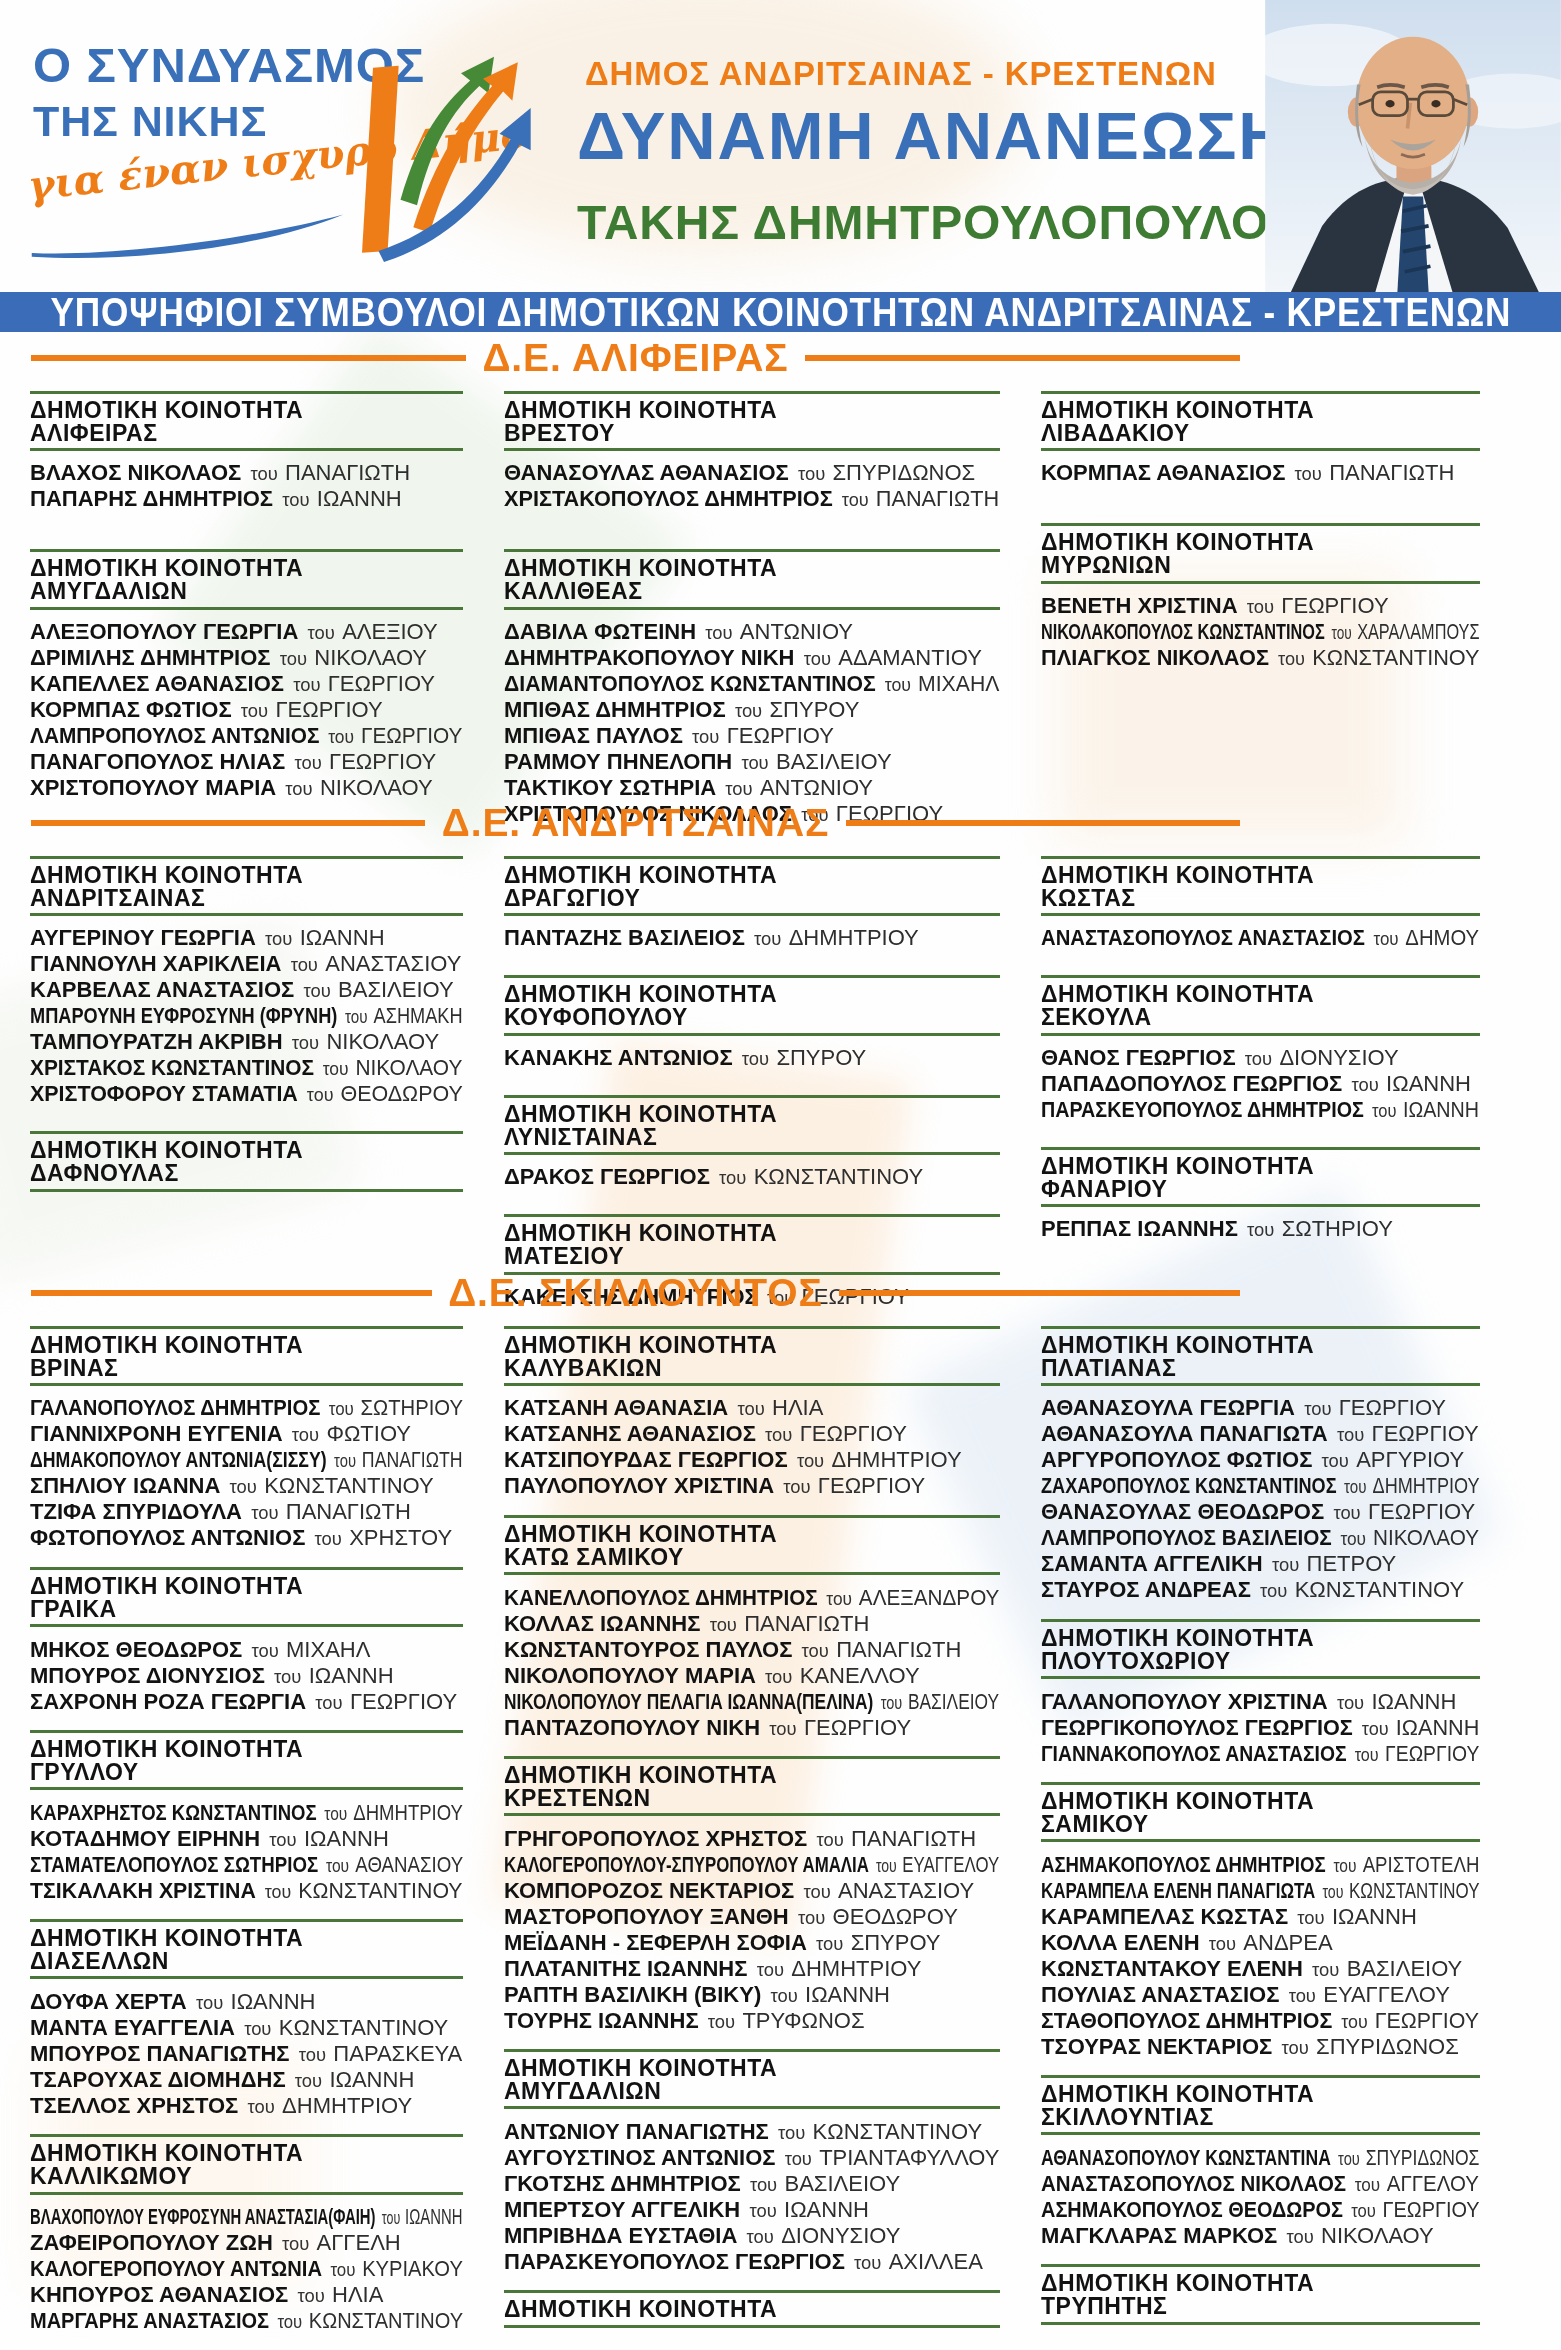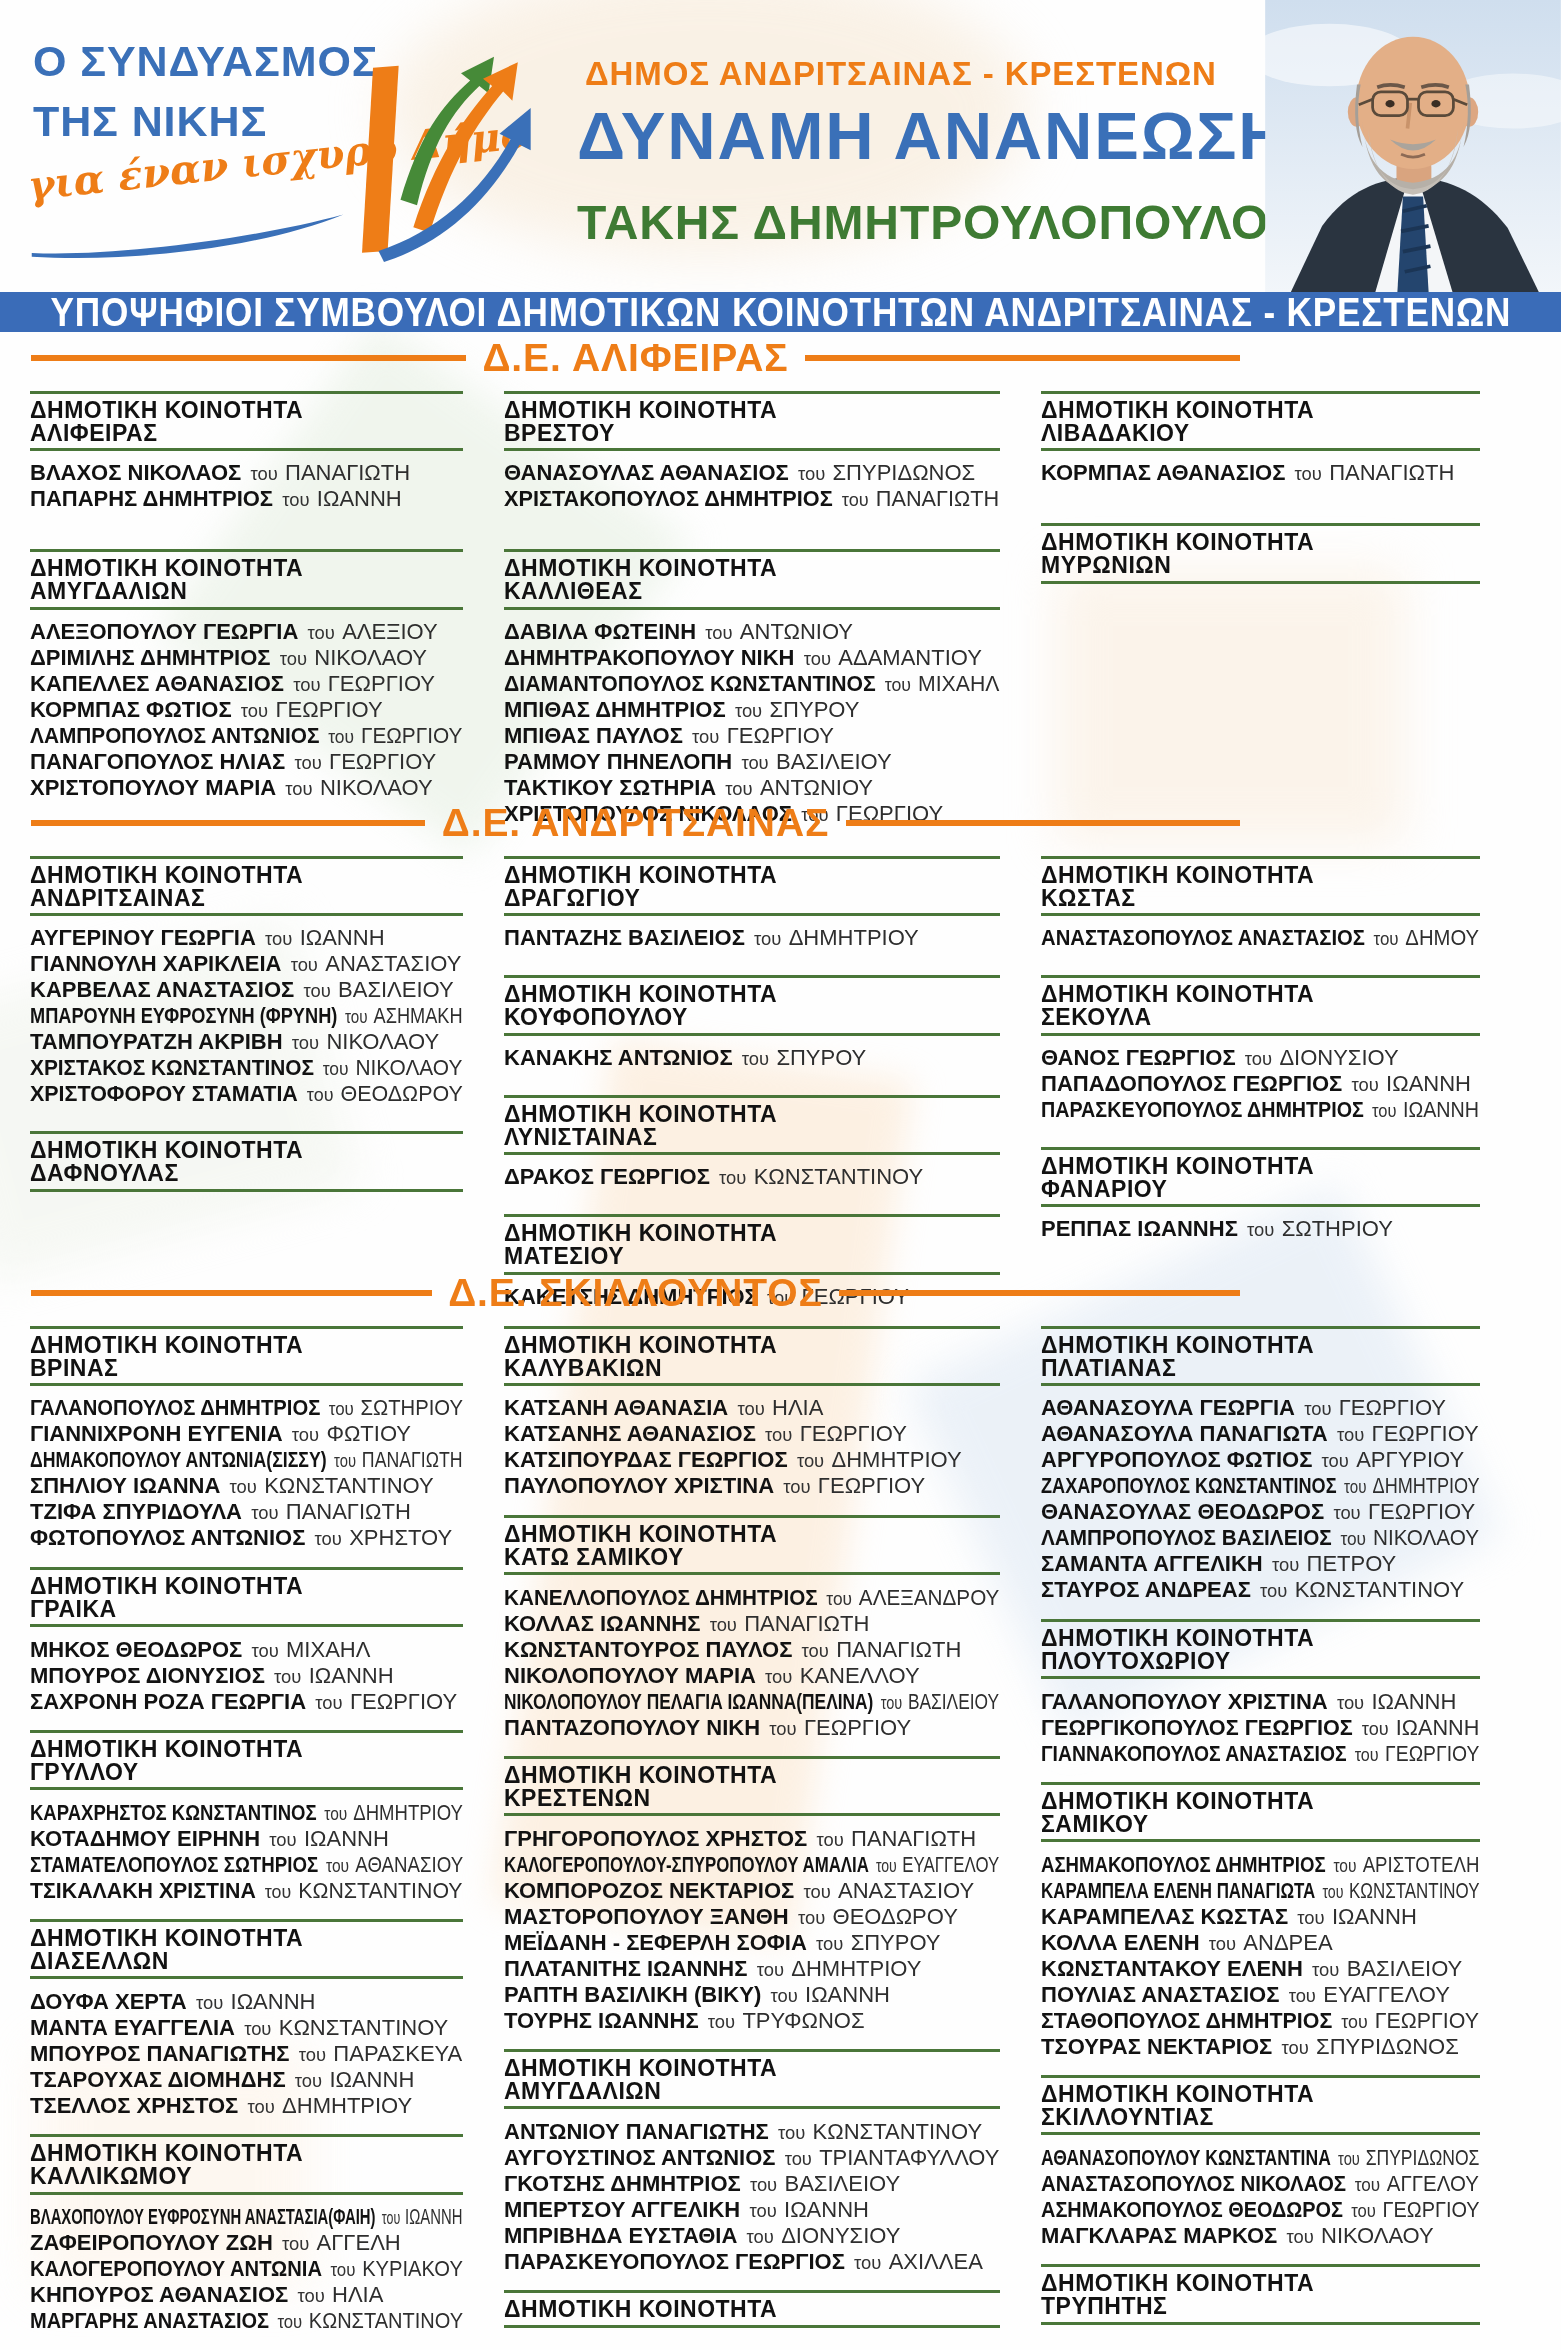"Ο ΣΥΝΔΥΑΣΜΟΣ" .slogan1 { font-size: 43px -> 49px }
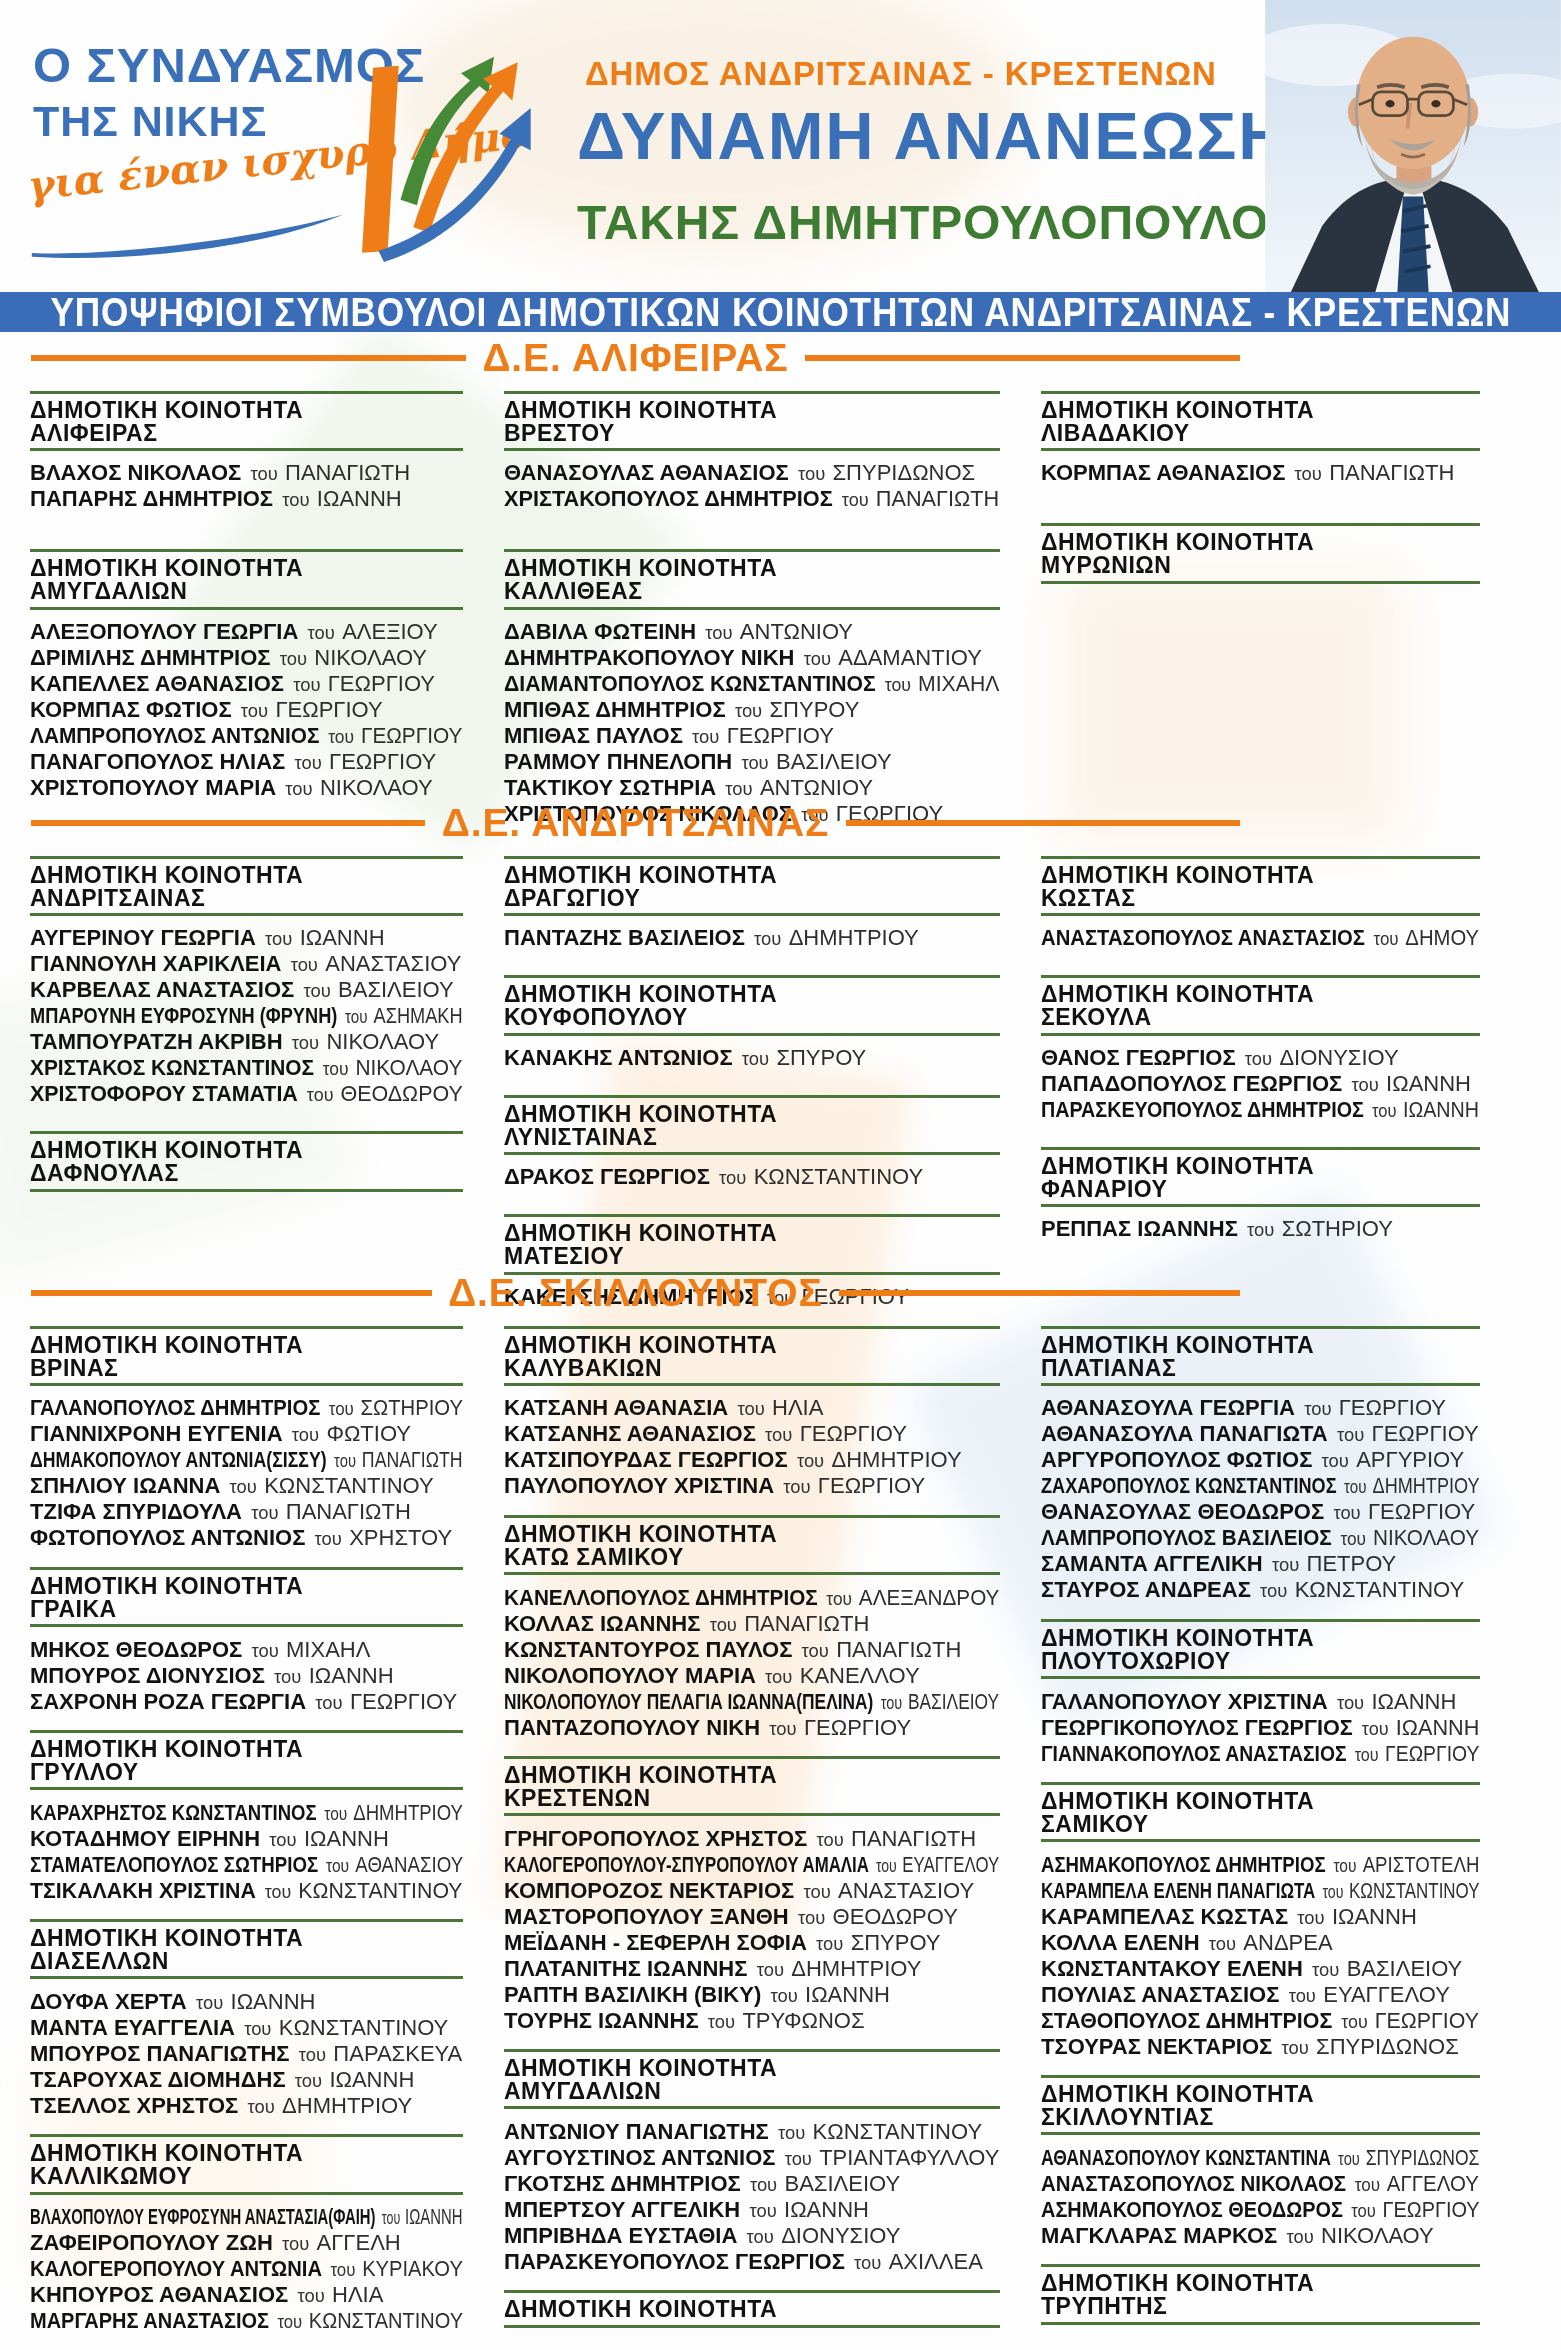"ΒΕΝΕΤΗ ΧΡΙΣΤΙΝΑ του ΓΕΩΡΓΙΟΥ" ul.cands { html: none -> <ul> <li><span>ΒΕΝΕΤΗ ΧΡΙΣΤΙΝΑ</span><span>του</span><span>ΓΕΩΡΓΙΟΥ</span></li> <li><span>ΝΙΚΟΛΑΚΟΠΟΥΛΟΣ ΚΩΝΣΤΑΝΤΙΝΟΣ</span><span>του</span><span>ΧΑΡΑΛΑΜΠΟΥΣ</span></li> <li><span>ΠΛΙΑΓΚΟΣ ΝΙΚΟΛΑΟΣ</span><span>του</span><span>ΚΩΝΣΤΑΝΤΙΝΟΥ</span></li> </ul> }
